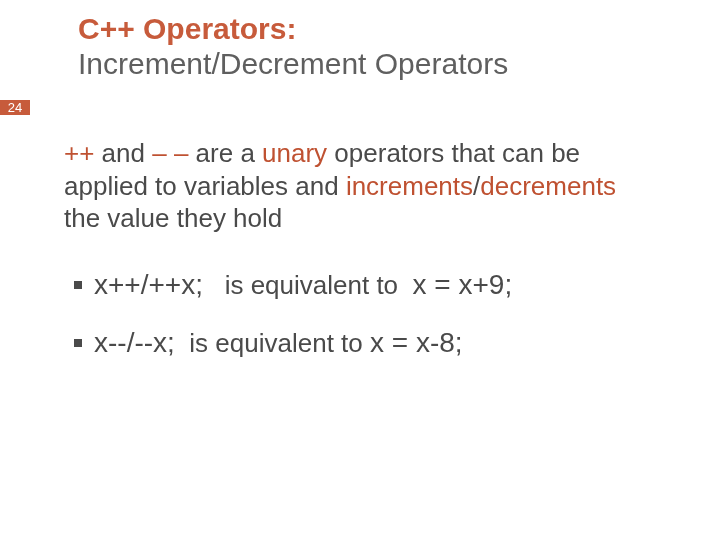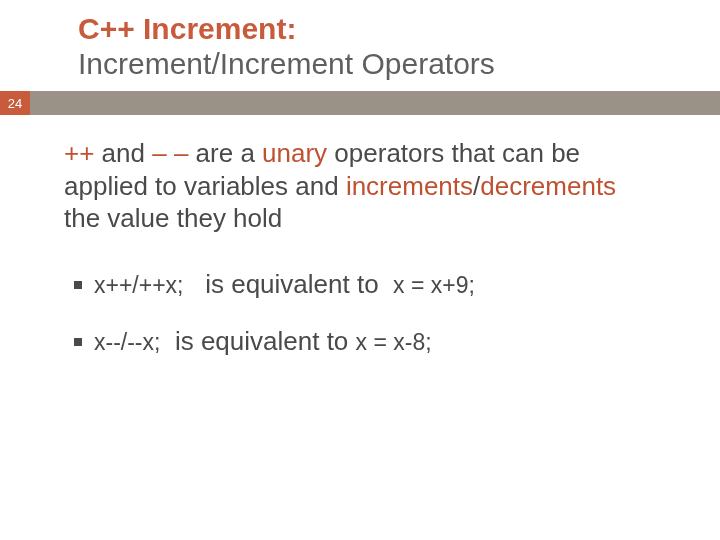"C++ Increment:" p.title-line1 { text: Increment -> Operators }
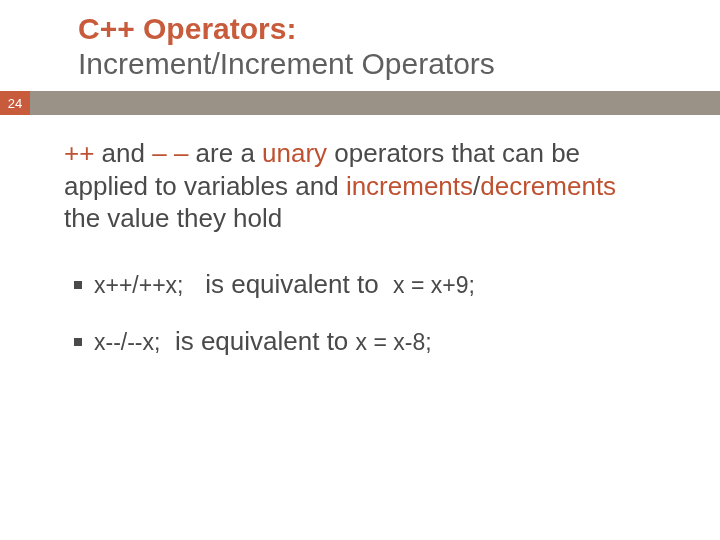"Increment/Increment Operators" p.title-line2 { text: Increment/Increment -> Increment/Decrement }
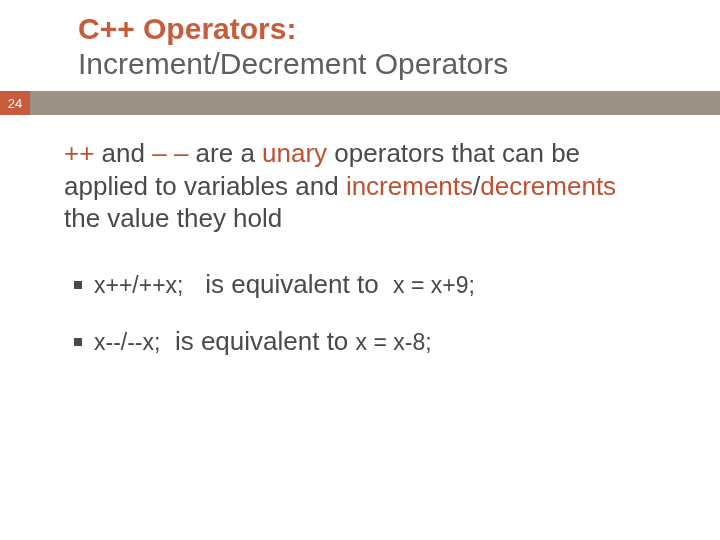"24" .bar-row { align-items: none -> flex-end }
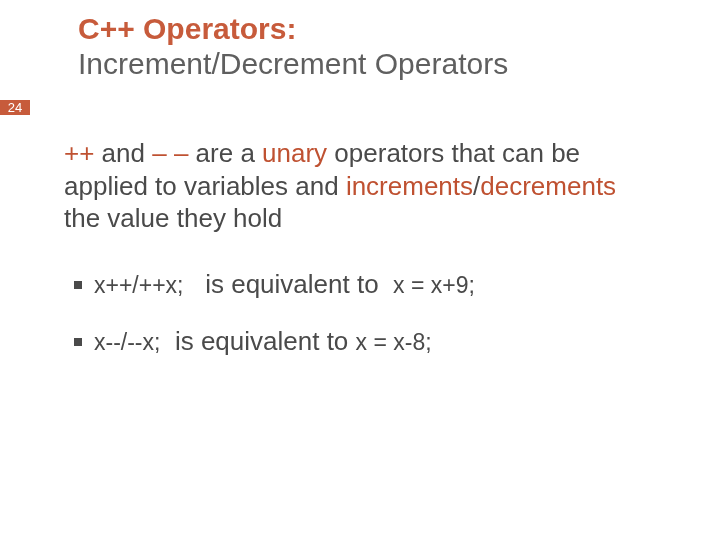"x++/++x;" .small { font-size: 23px -> 28px }
